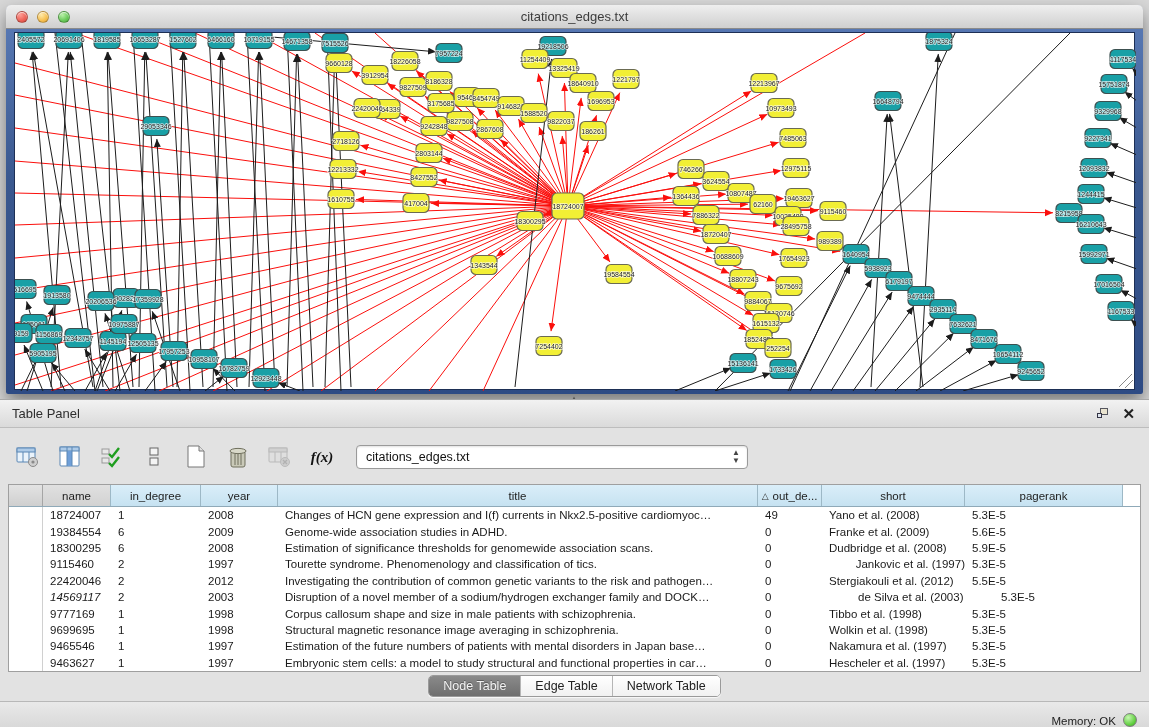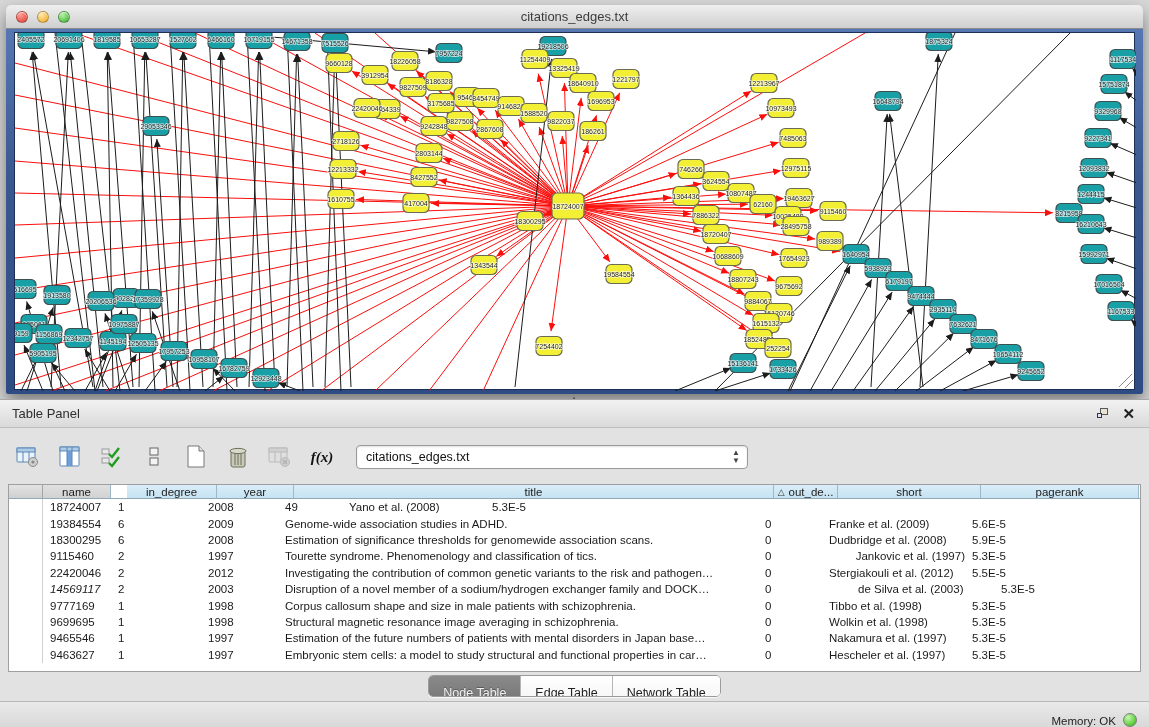"name" .grid-head { height: 14px -> 22px }
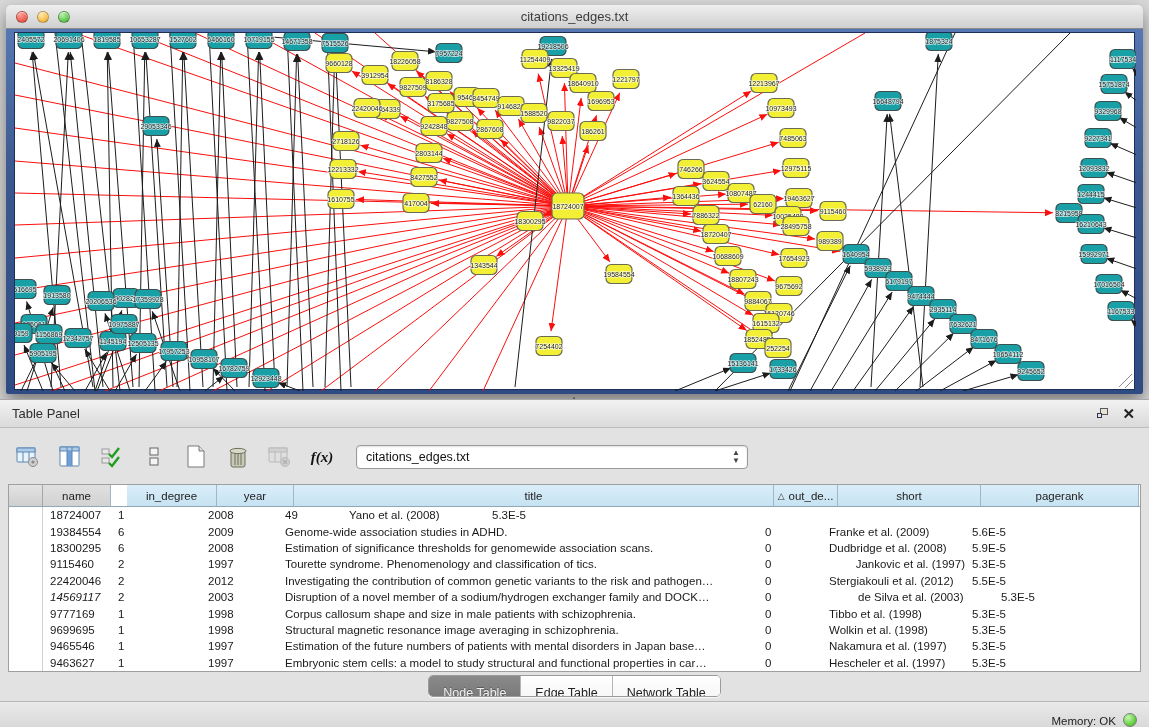"in_degree" span.gh-cell { margin-left: 16px -> none }
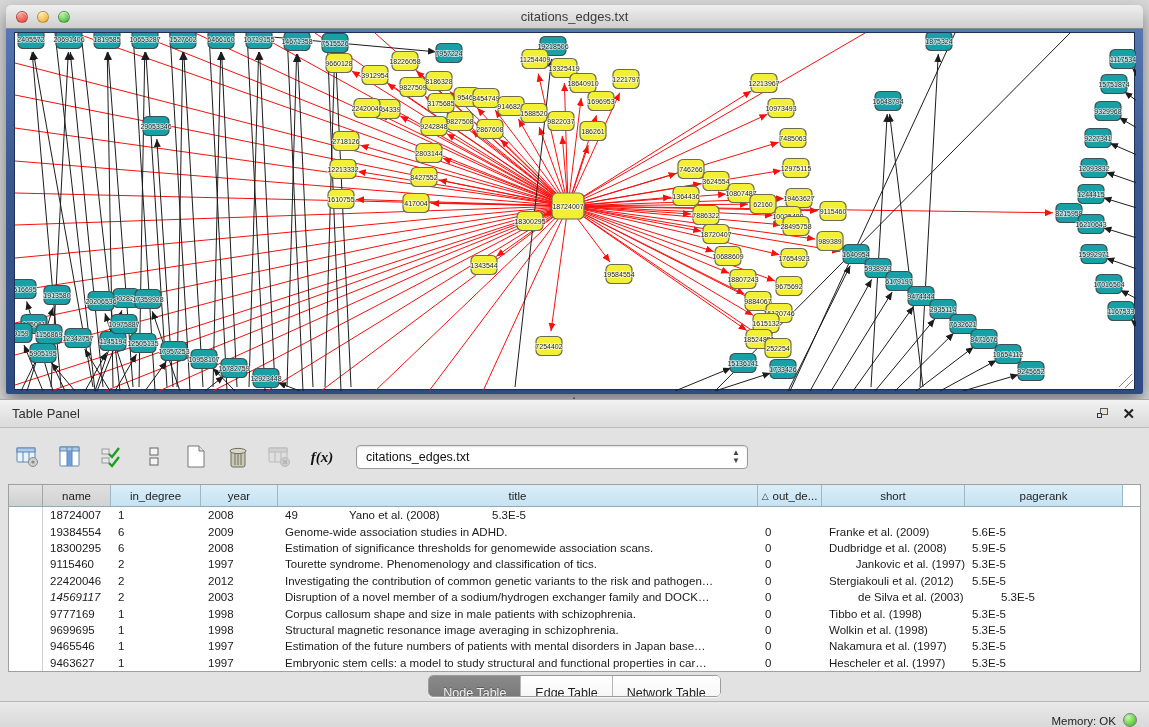"Changes of HCN gene expression" span.gr-cell { html: none -> <span>Changes of HCN gene expression and I(f) currents in Nkx2.5-positive cardiomyoc…</span> }
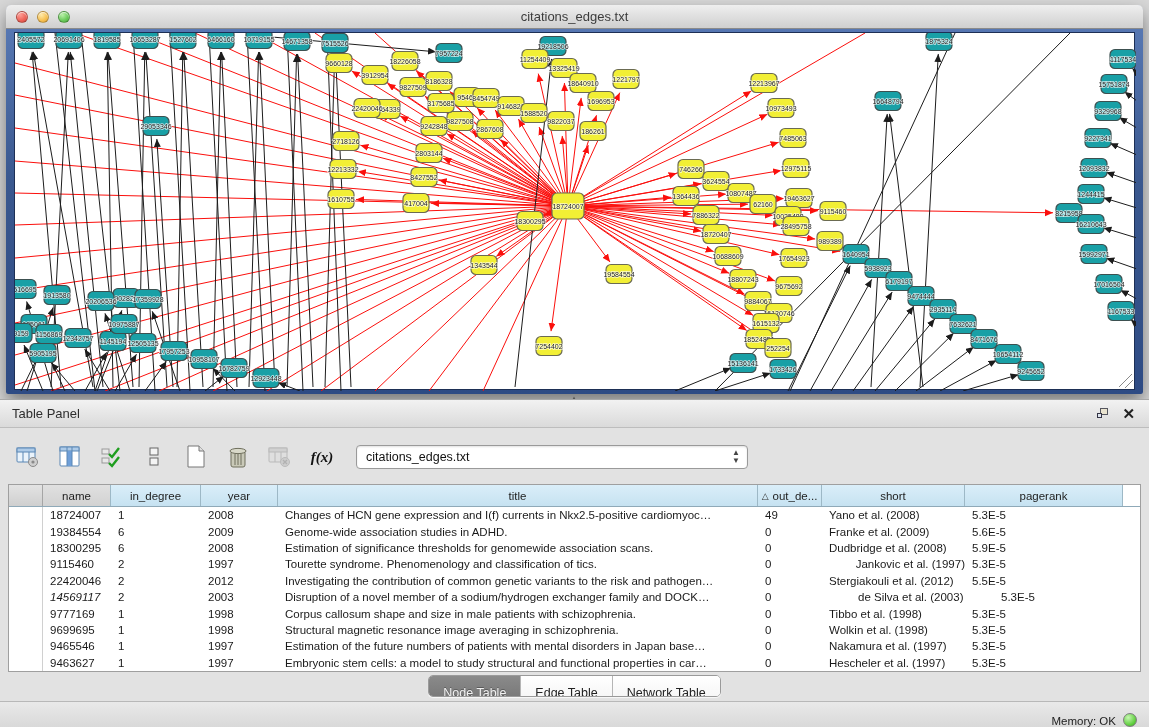"Node Table" .seg-item { padding: 17px 14px -> 10px 14px }
